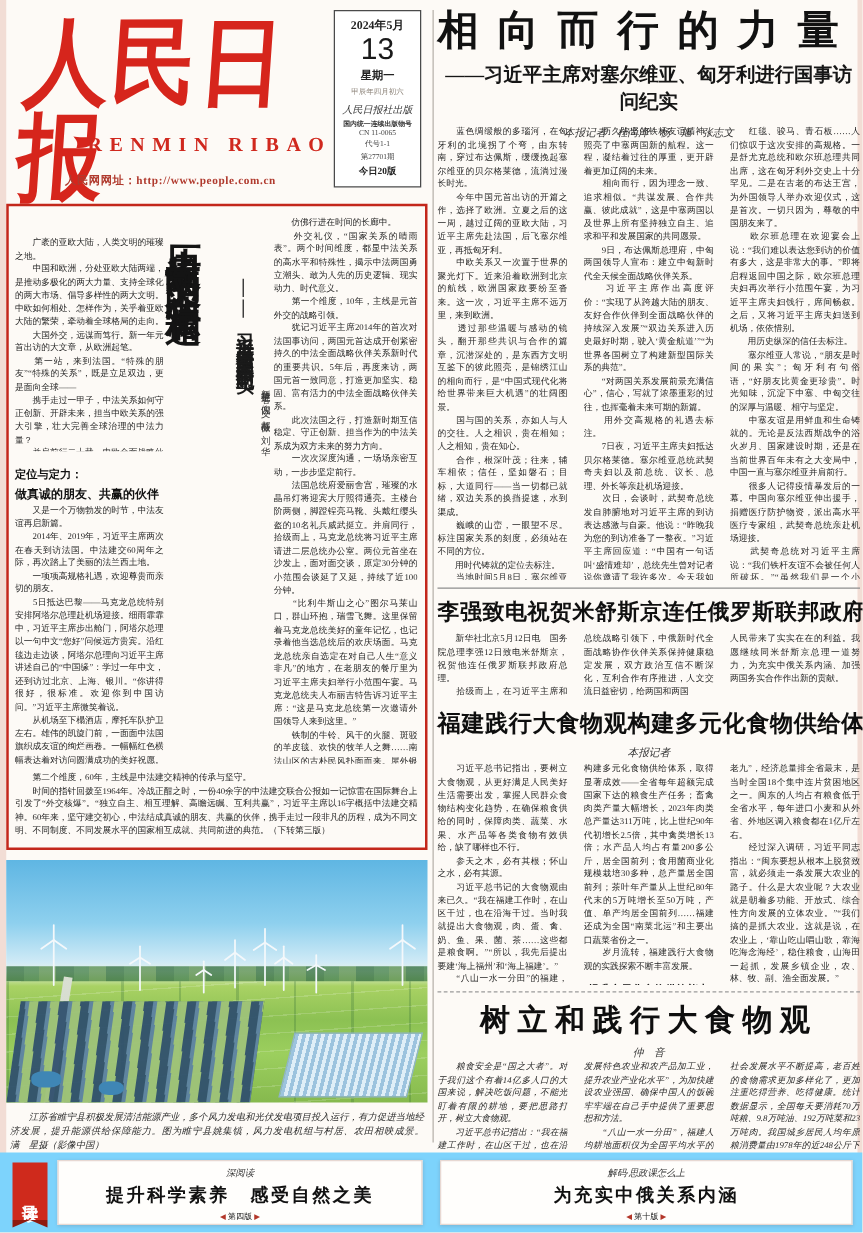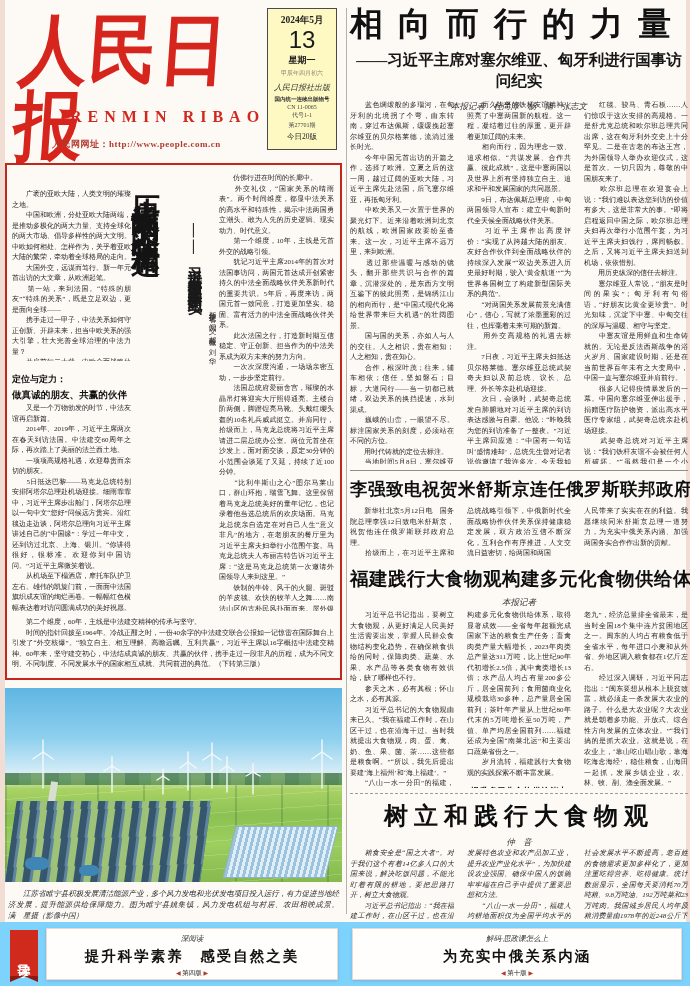"2024年5月" .datebox { background: #fef9c3 -> #ffffff }
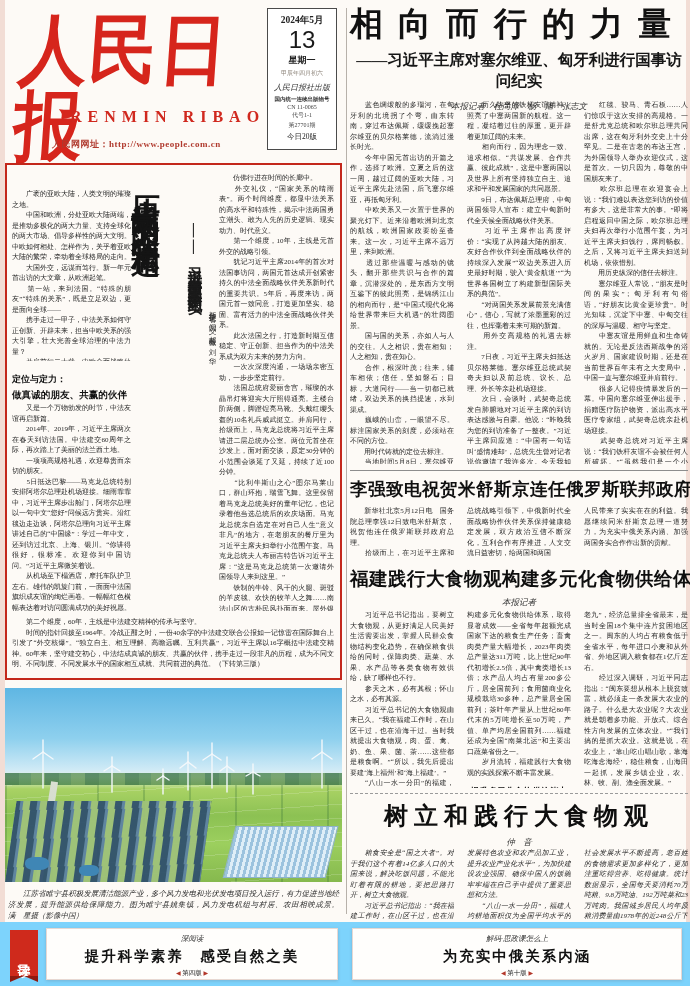"今日20版" .db-pg { font-weight: normal -> bold }
